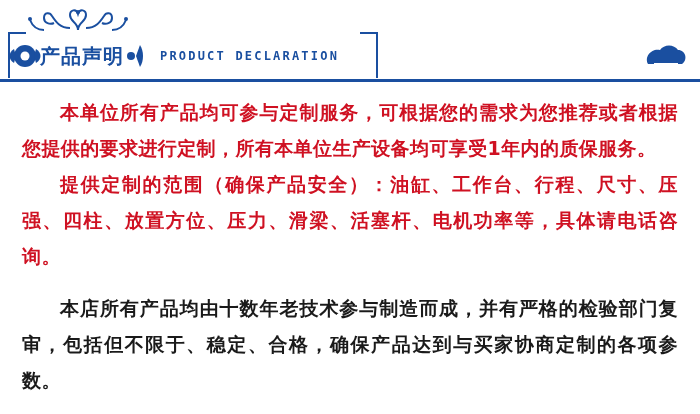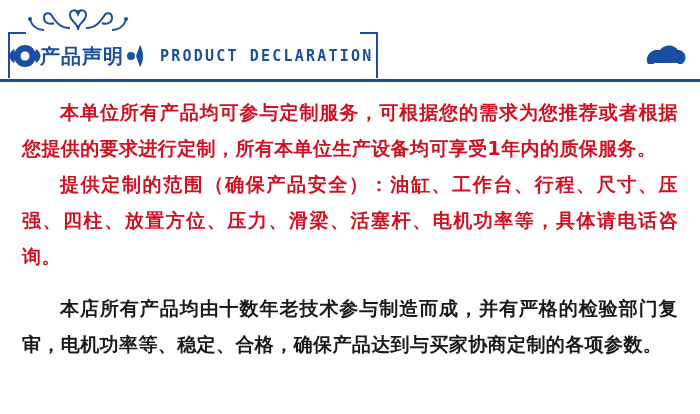"PRODUCT DECLARATION" .title-en { font-size: 15px -> 12px }
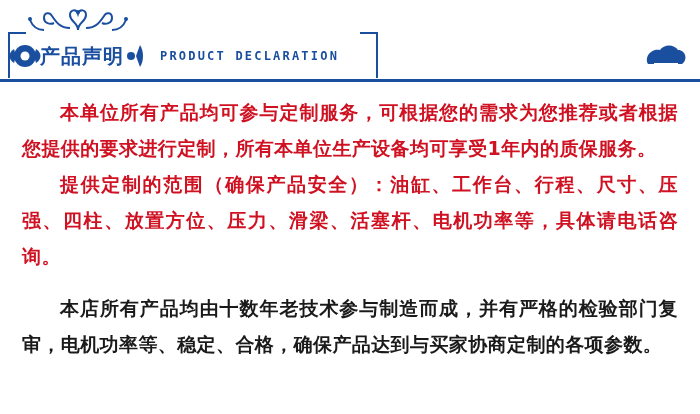"本店所有产品均由十数年老技术参与制造而成，并有严格的检验部门复审，电机功率等、稳" p.para { text: 电机功率等 -> 包括但不限于 }
